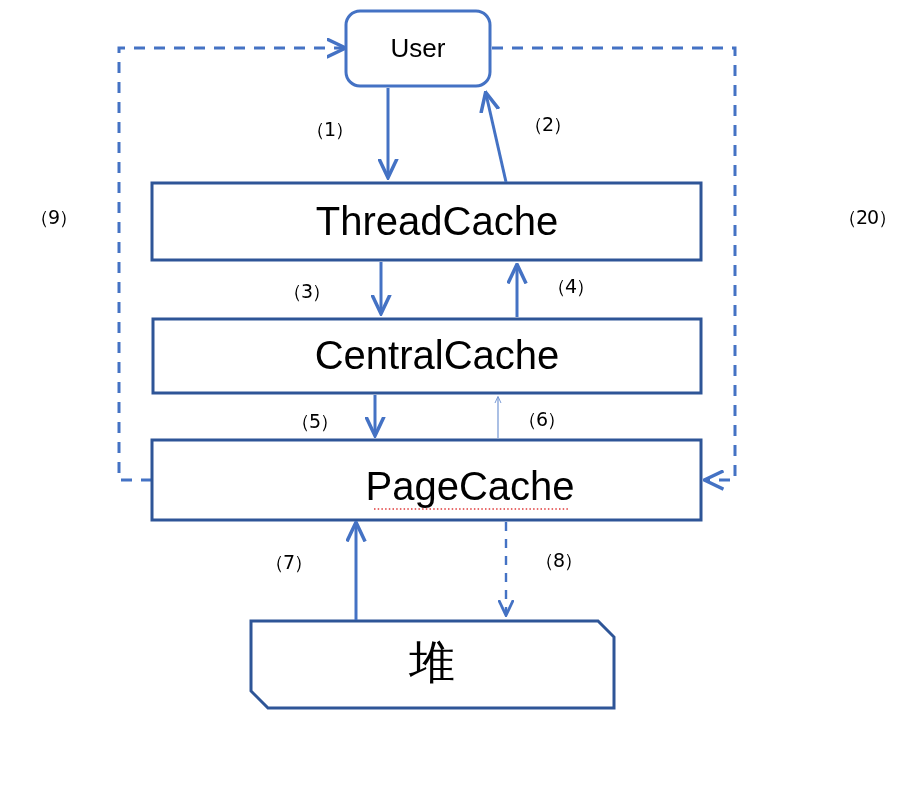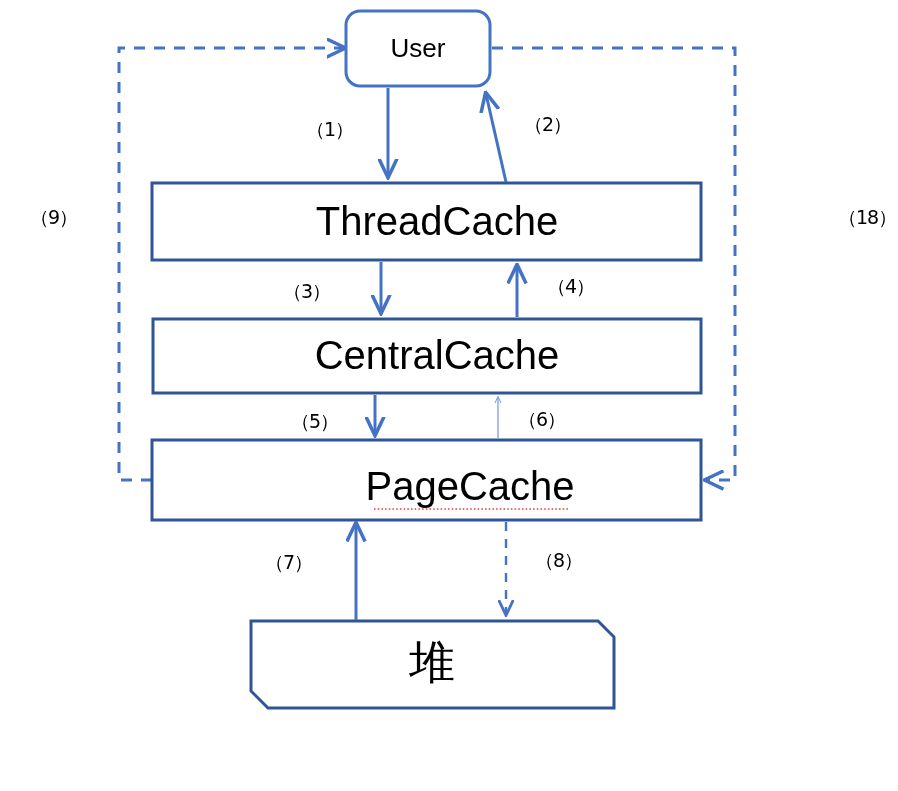"（18）" div.edge-label { text: 18 -> 20 }
